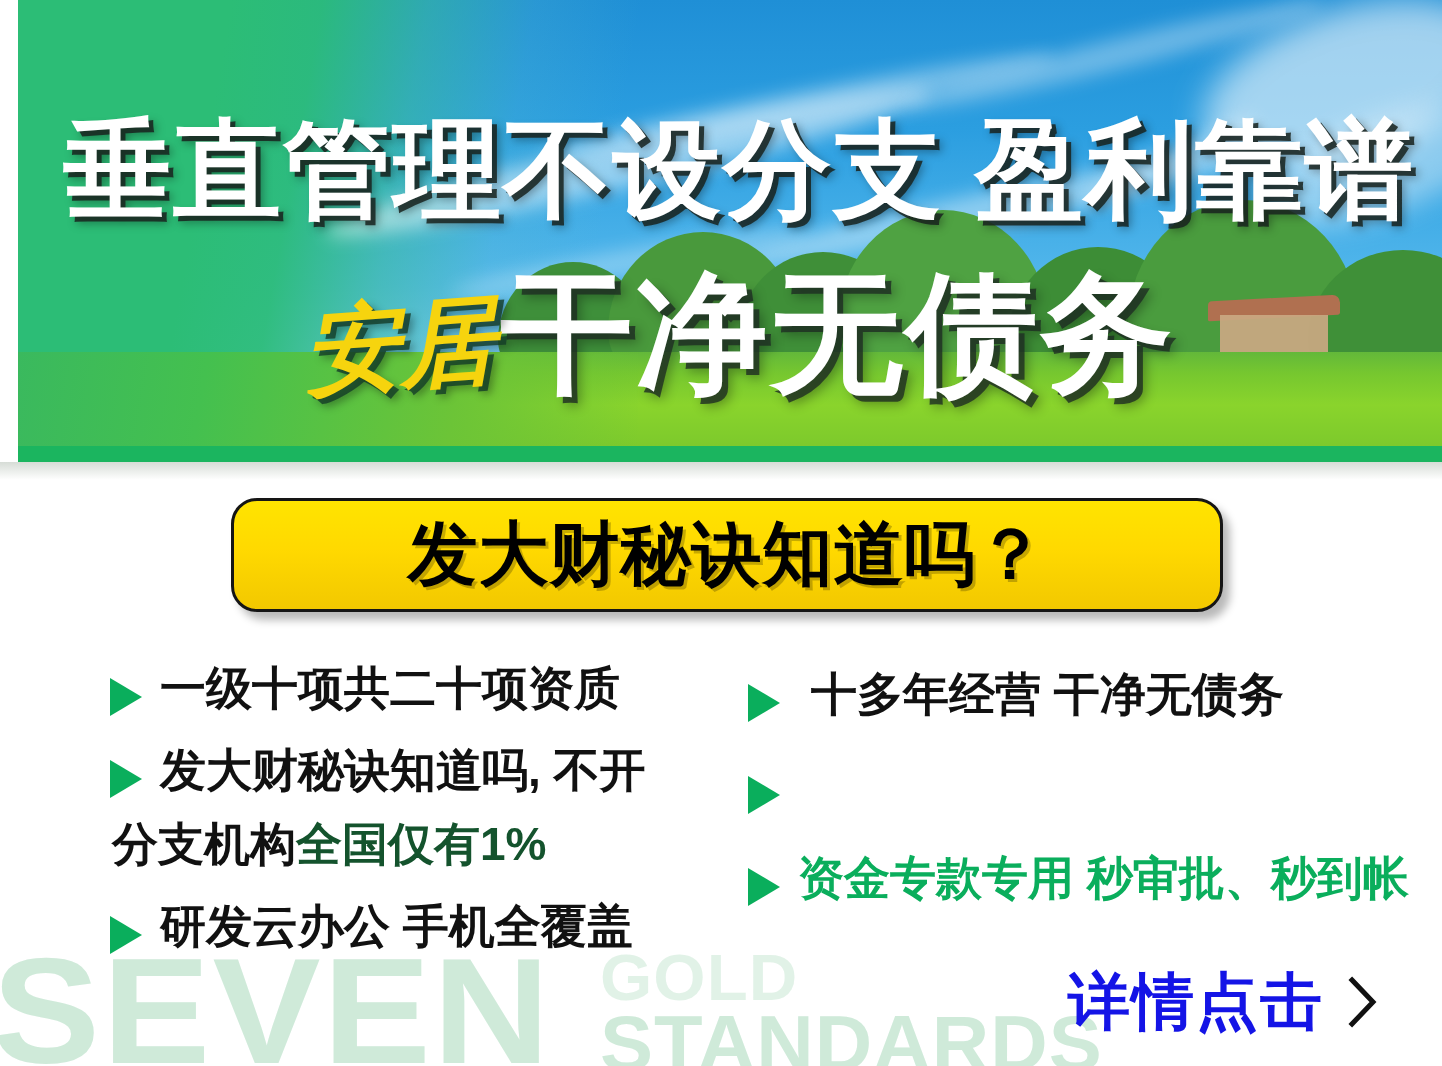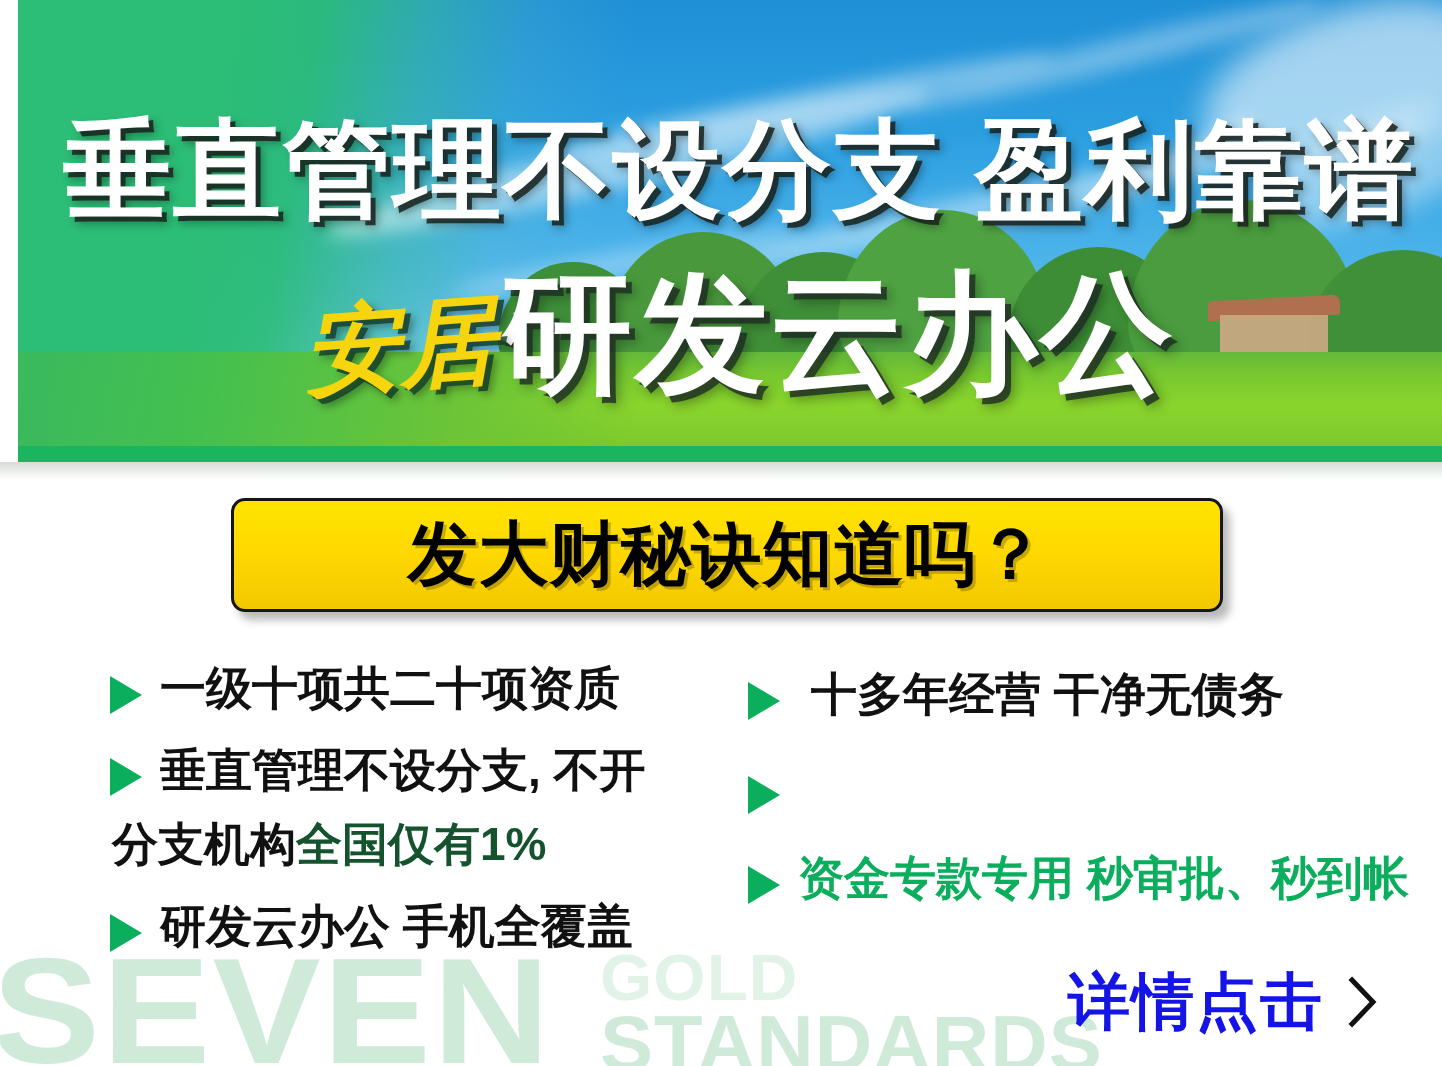"研发云办公" span.headline2-main { text: 研发云办公 -> 干净无债务 }
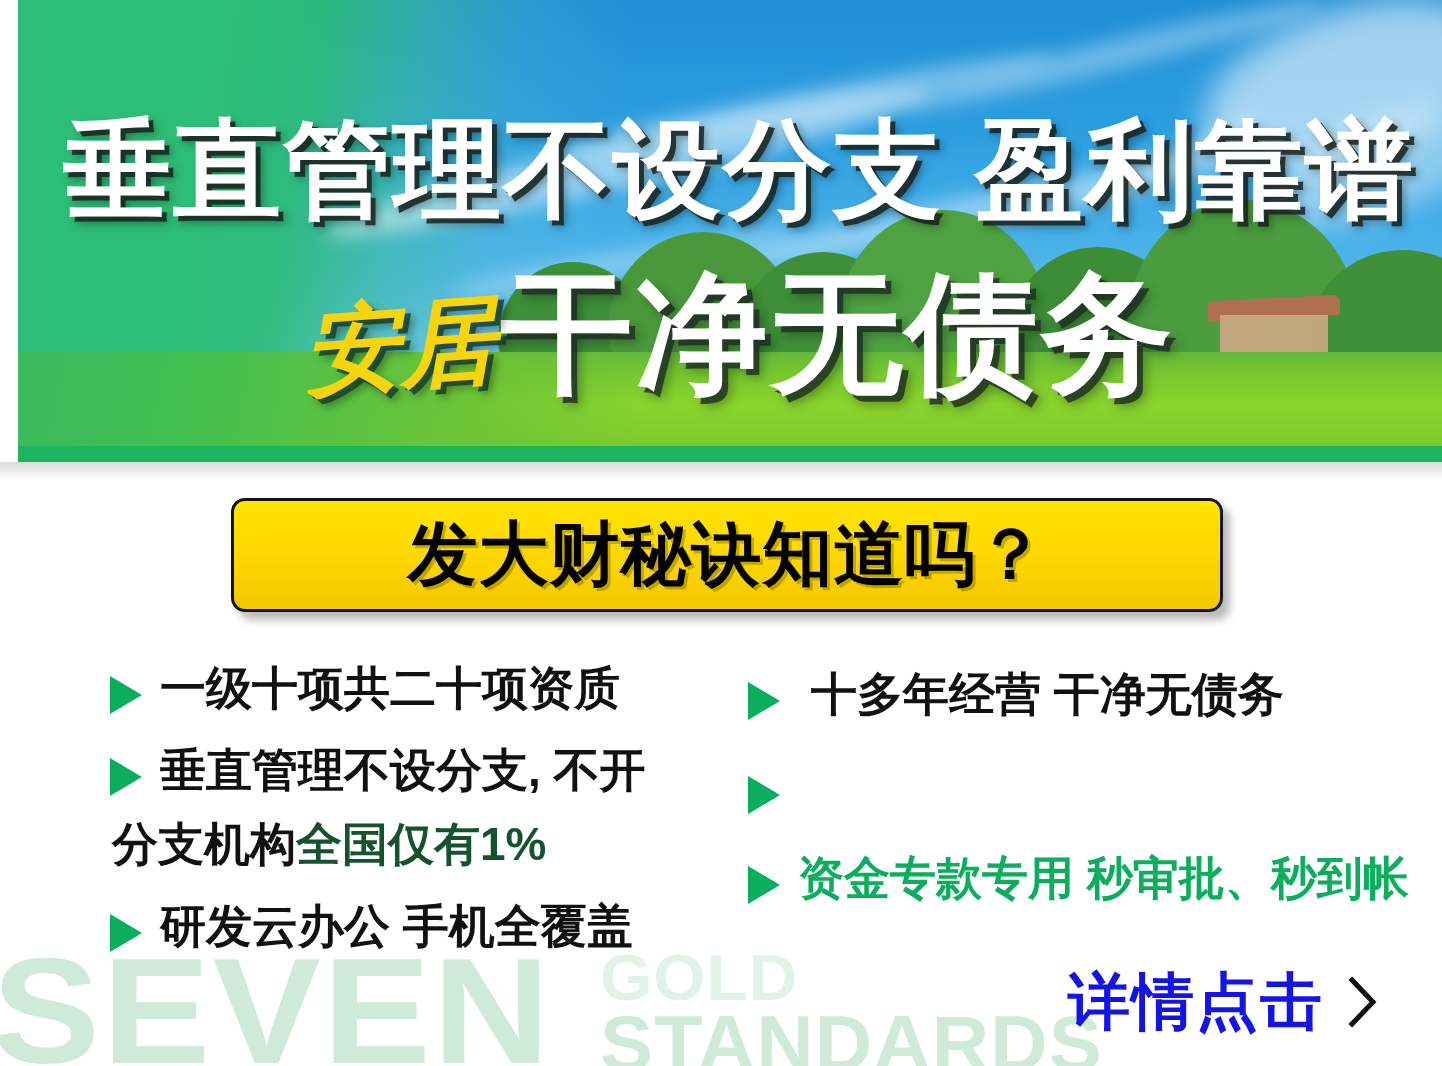"发大财秘诀知道吗？" .yellow-banner { border-radius: 14px -> 26px }
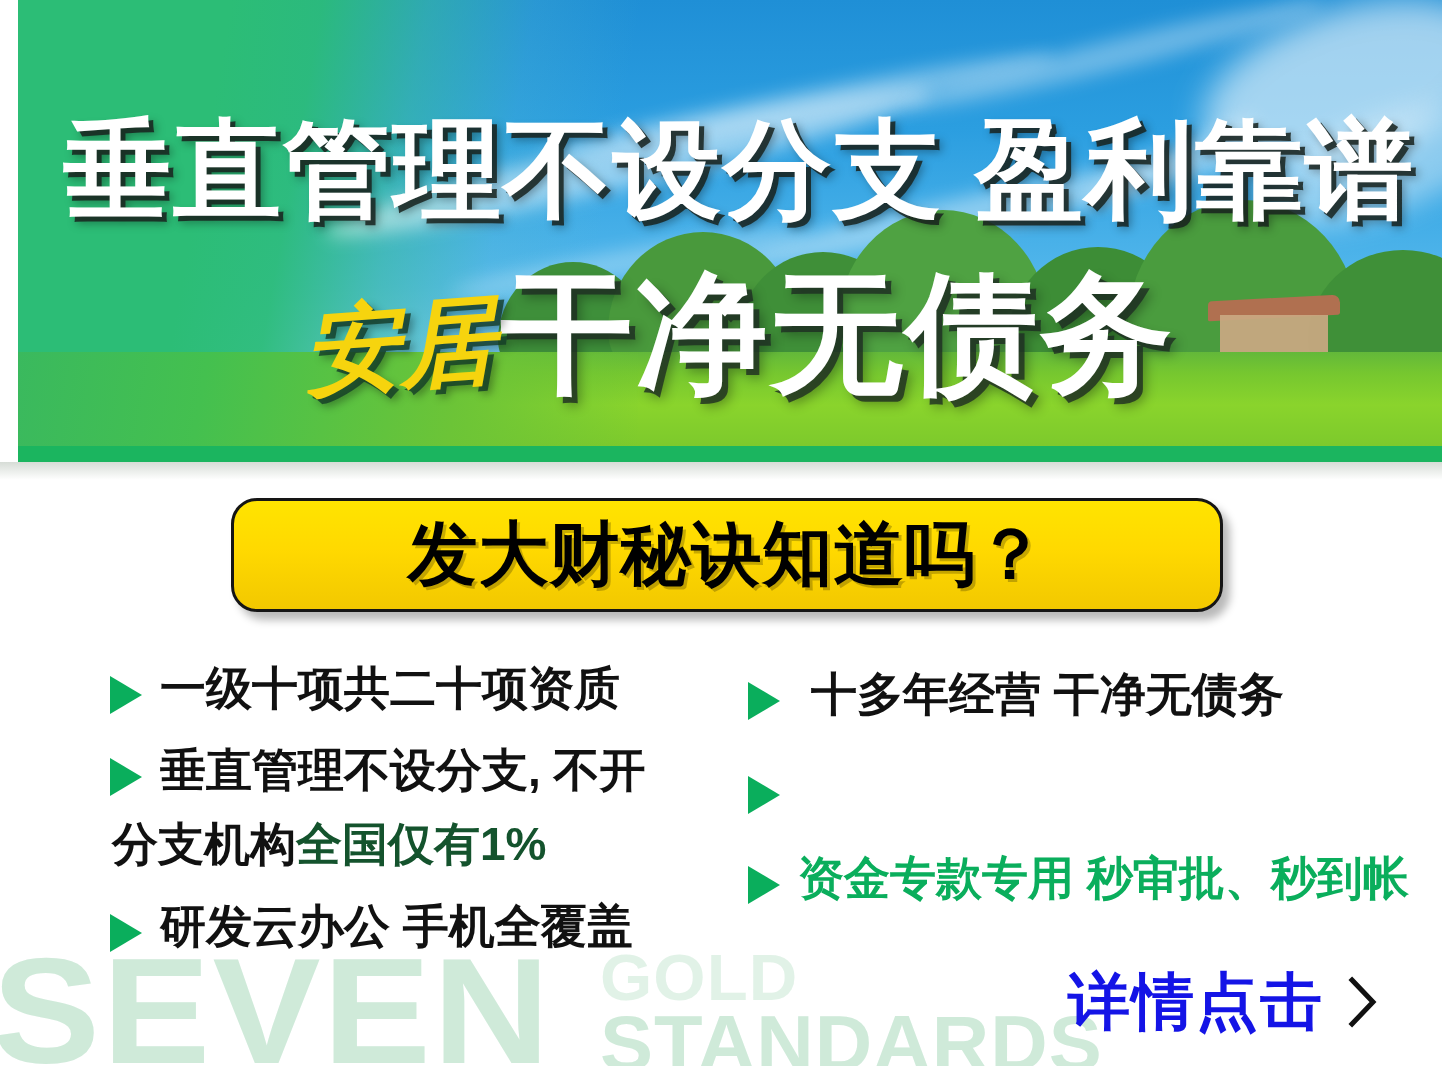"一级十项共二十项资质" .bullet { align-items: center -> flex-end }
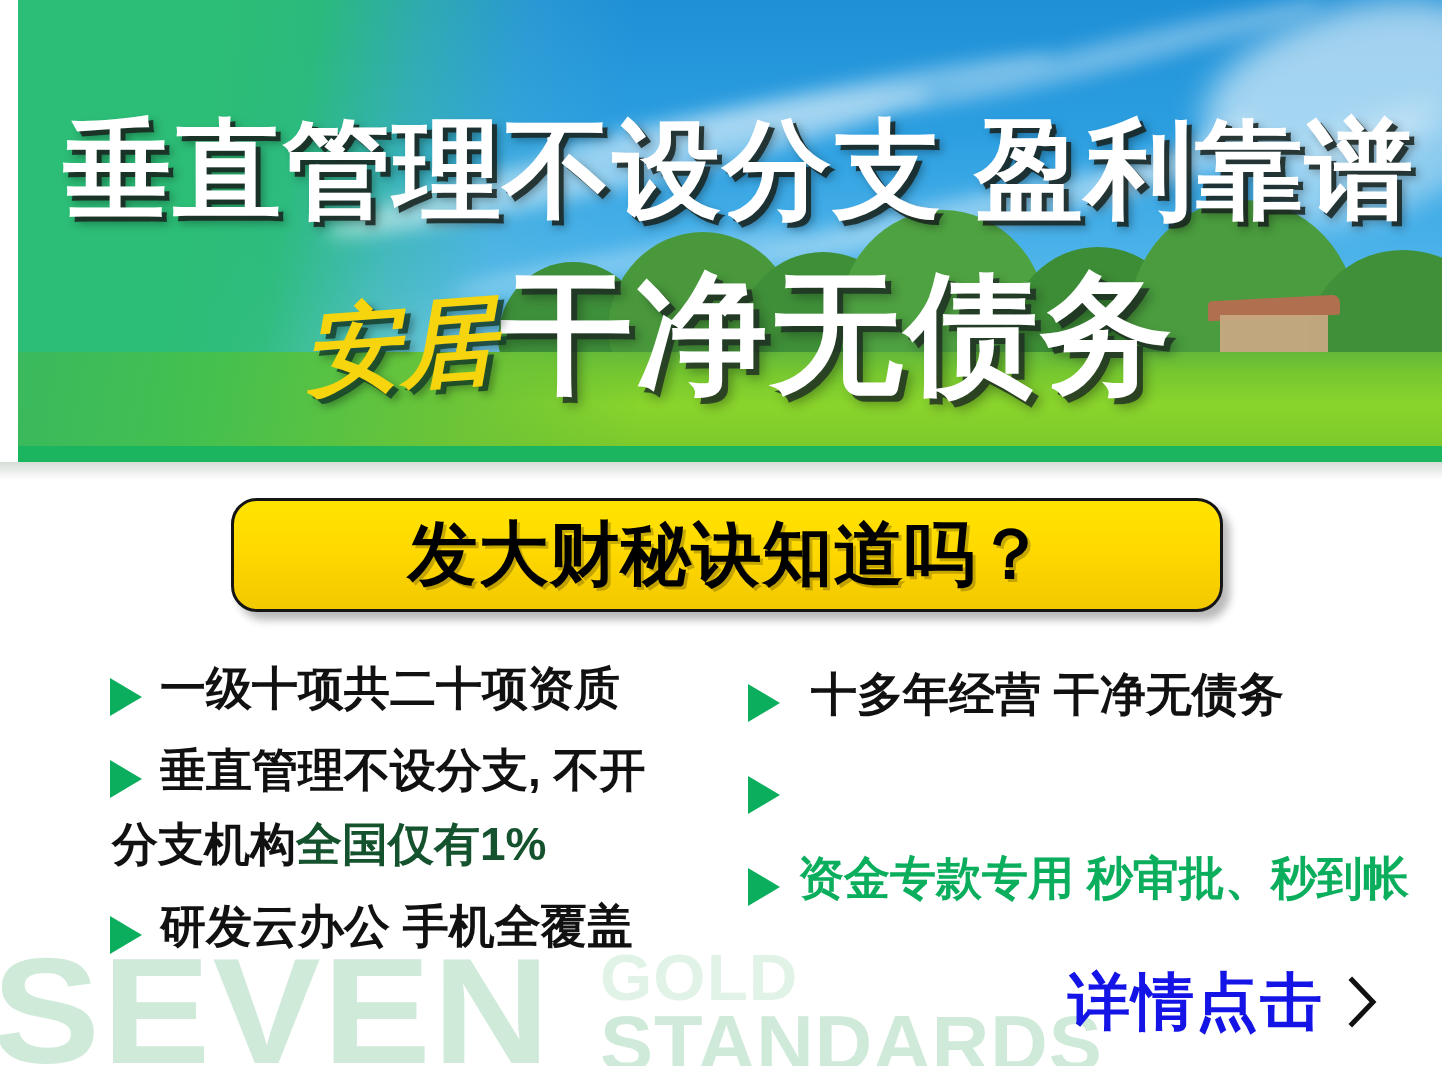"垂直管理不设分支, 不开" span.btxt { text: 垂直管理不设分支 -> 发大财秘诀知道吗 }
